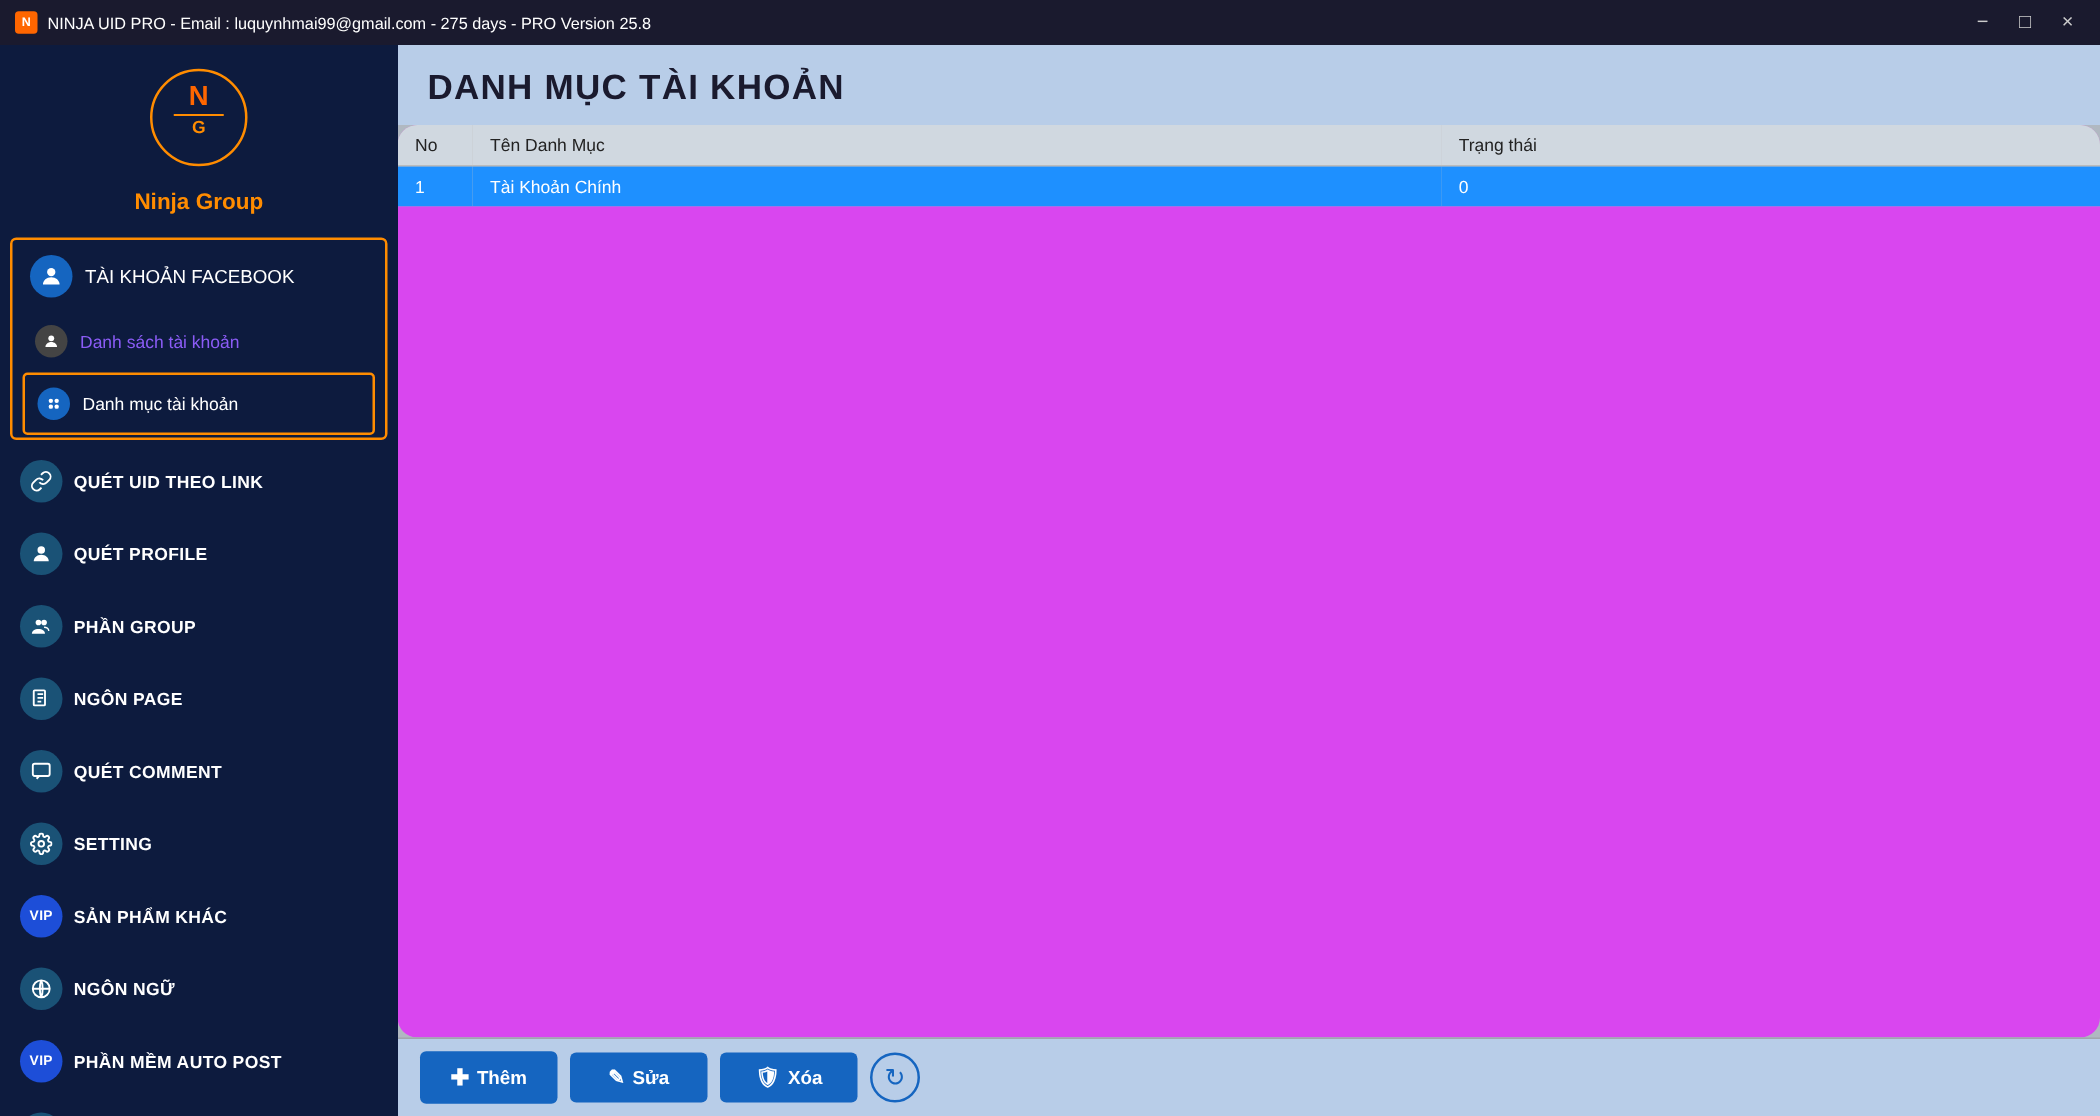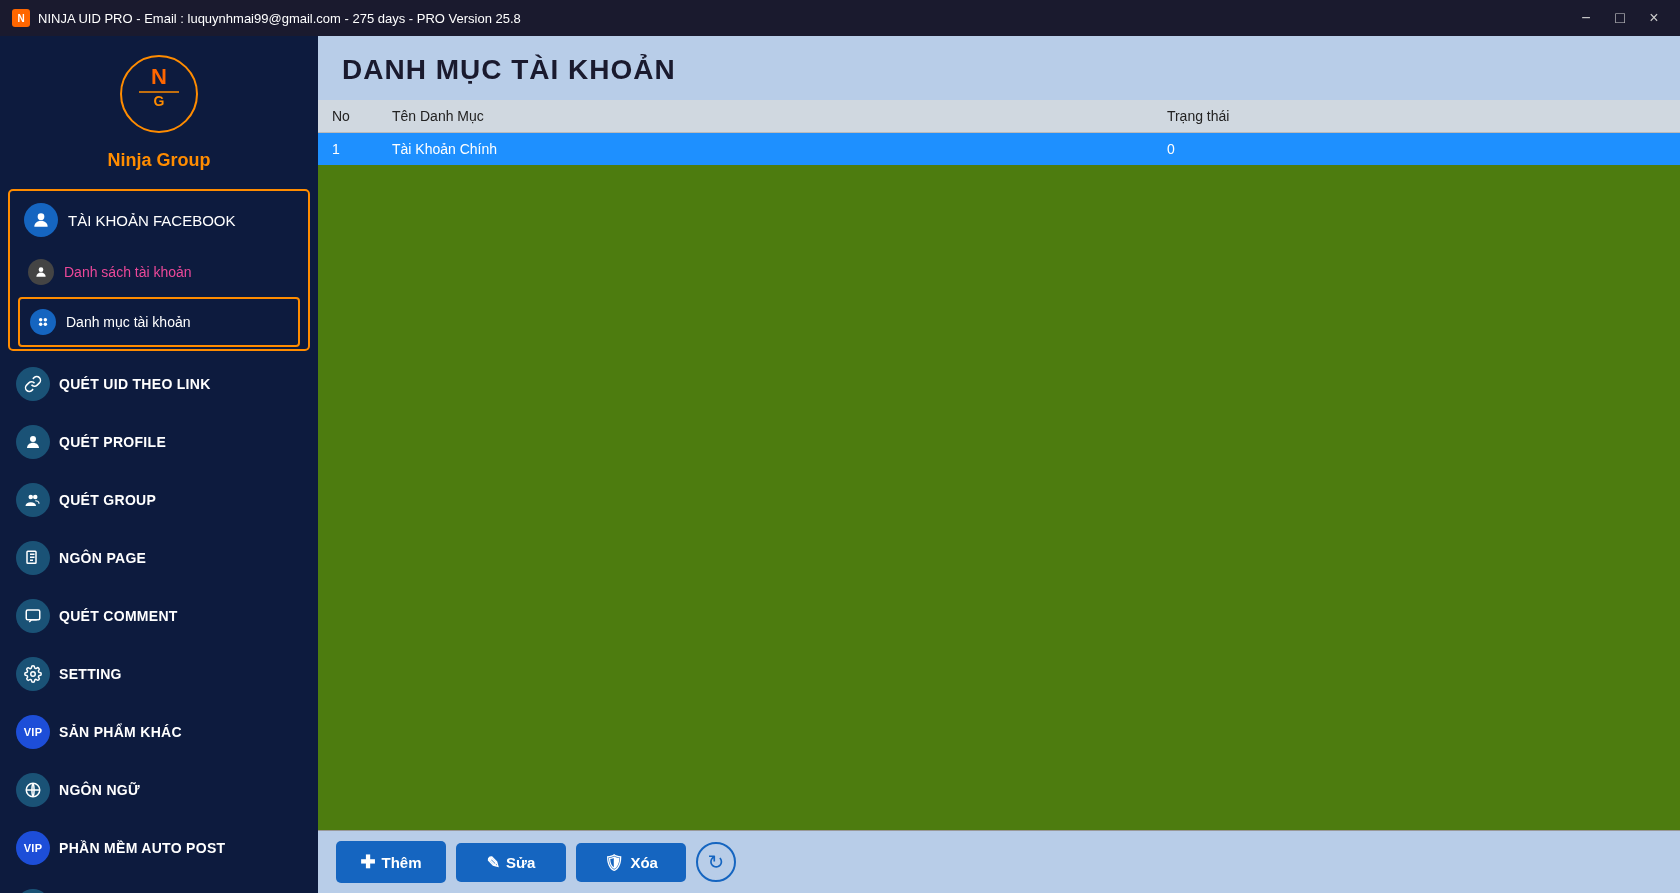"No" .table-container { background: #4d7c0f -> #d946ef; border-radius: none -> 16px }
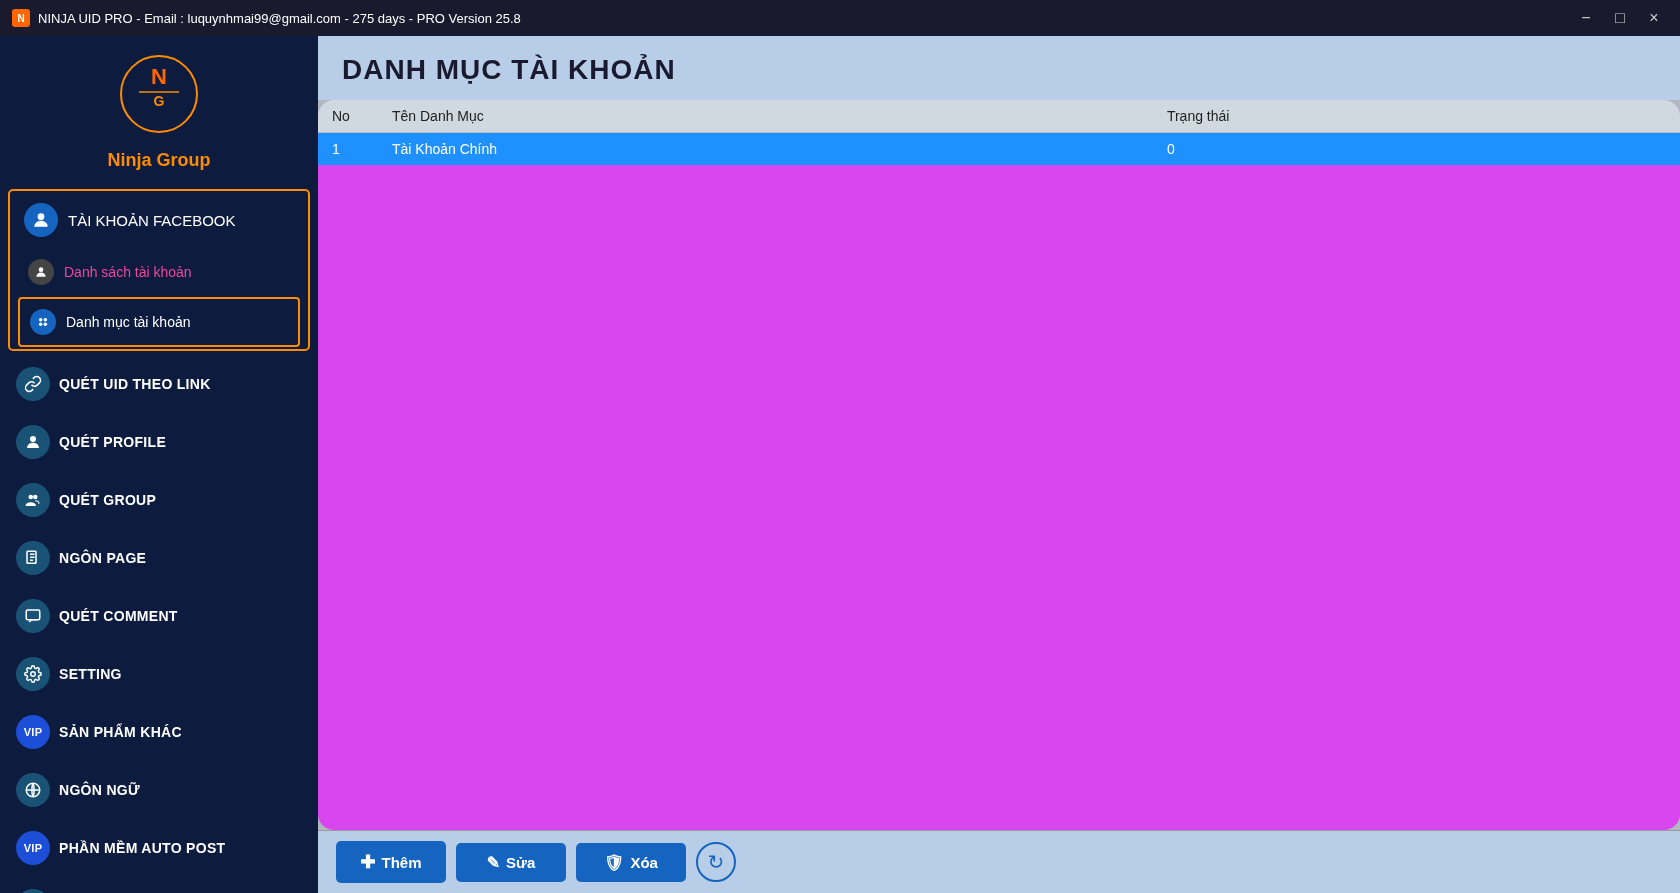"Danh sách tài khoản" .sidebar-sub-item { color: #ec4899 -> #8b5cf6 }
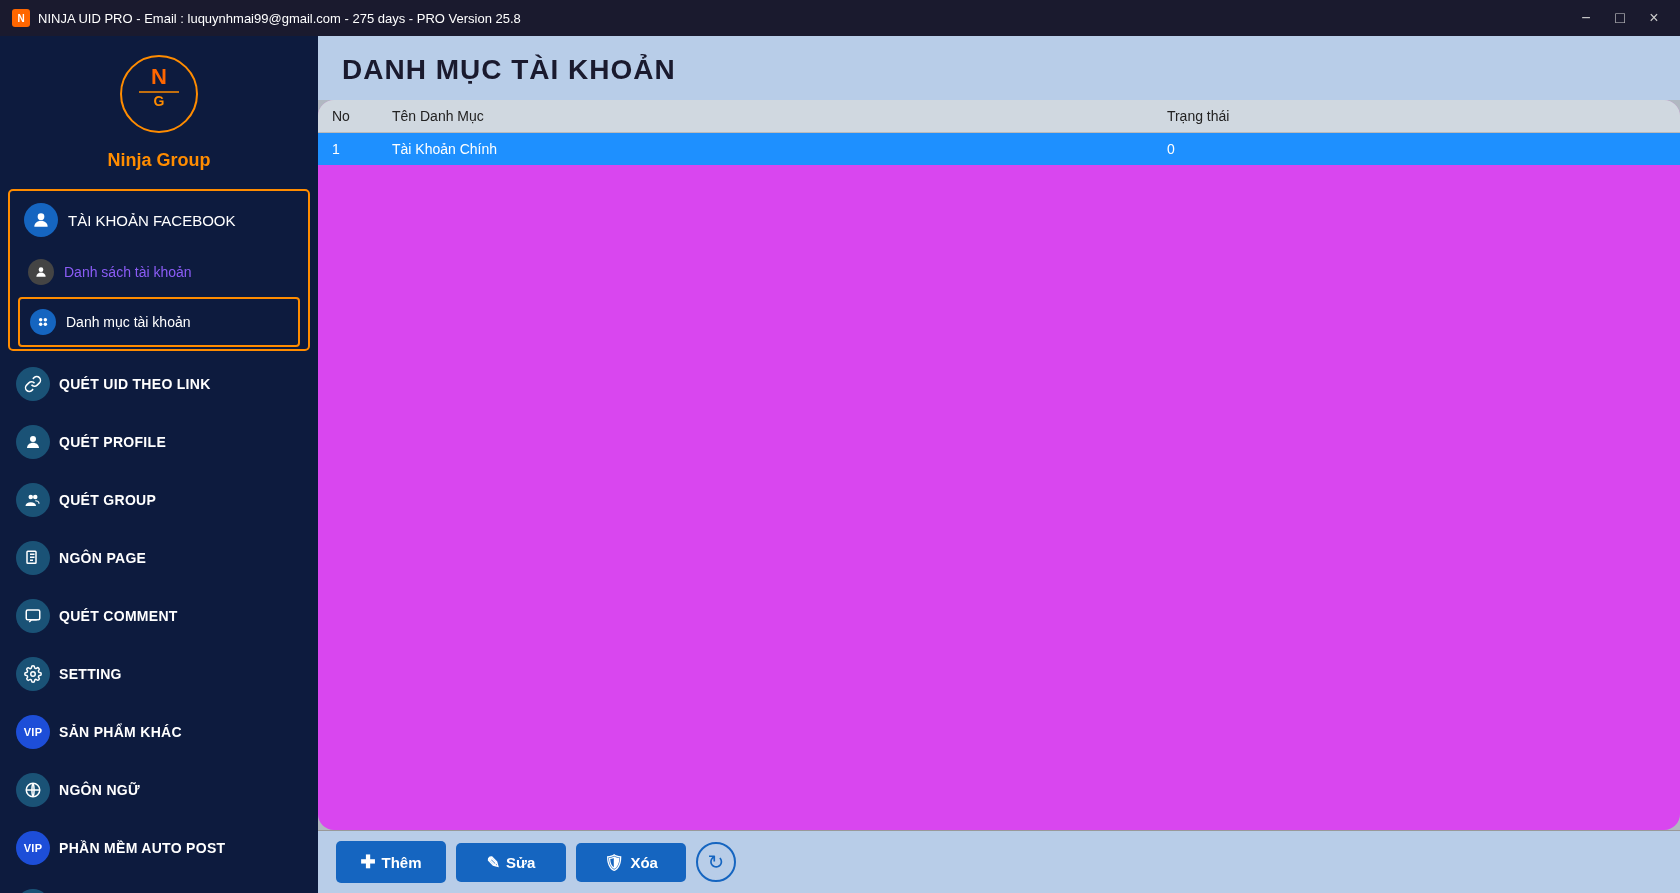"QUÉT GROUP" span { text: QUÉT -> PHẦN }
